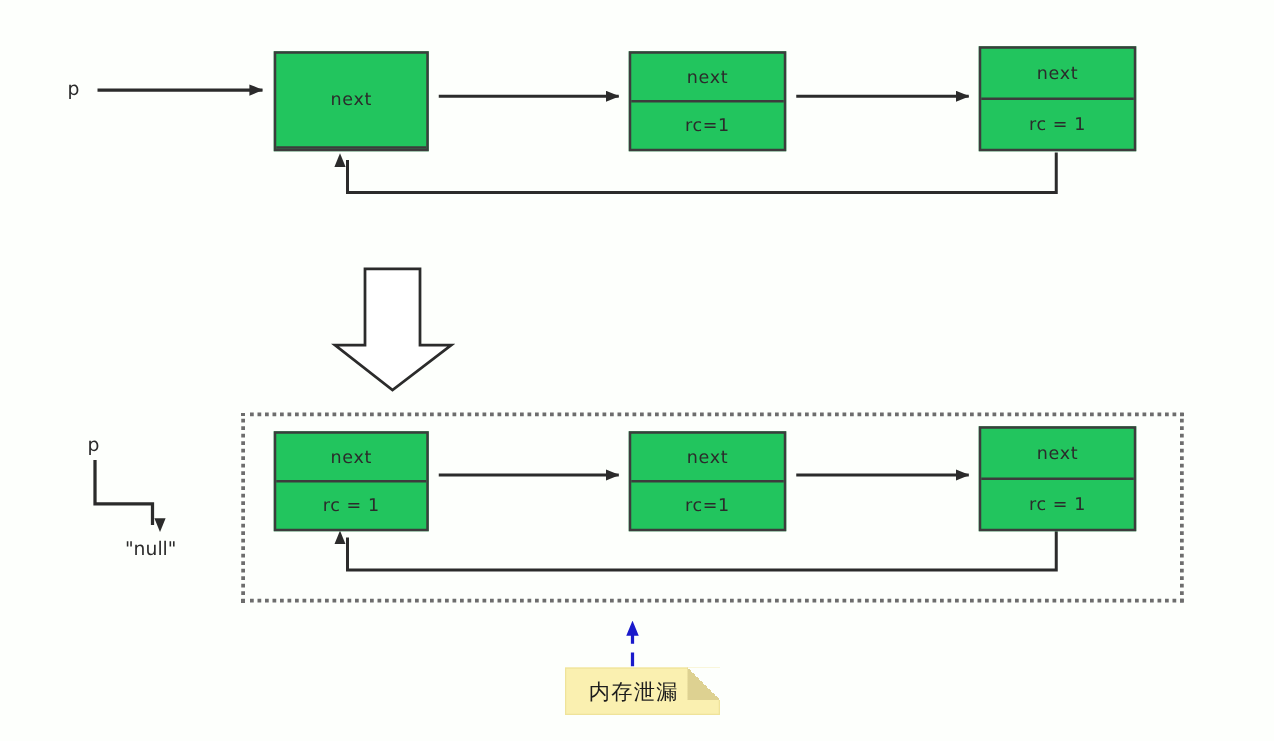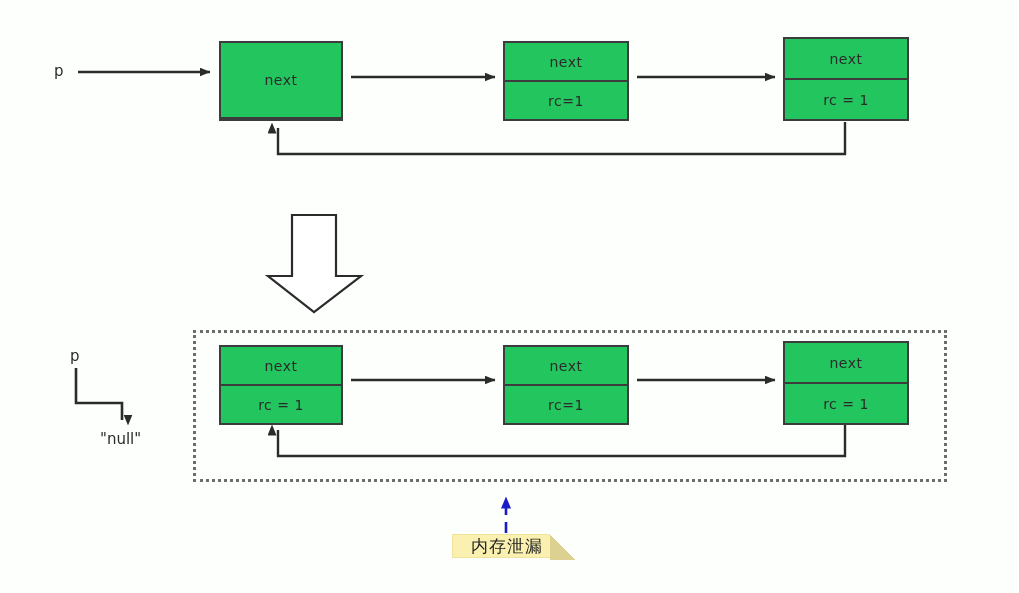"内存泄漏" div.note { height: 24px -> 38px }
